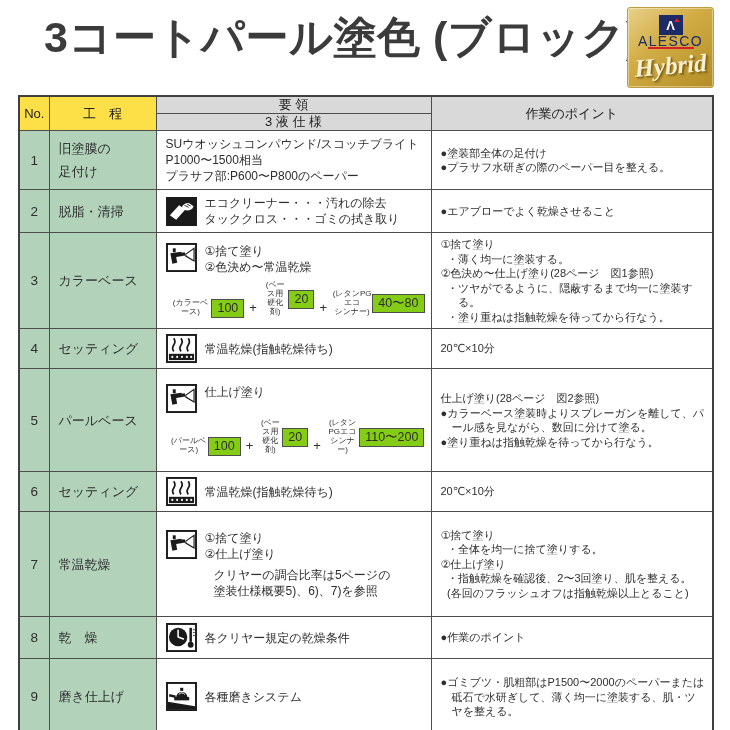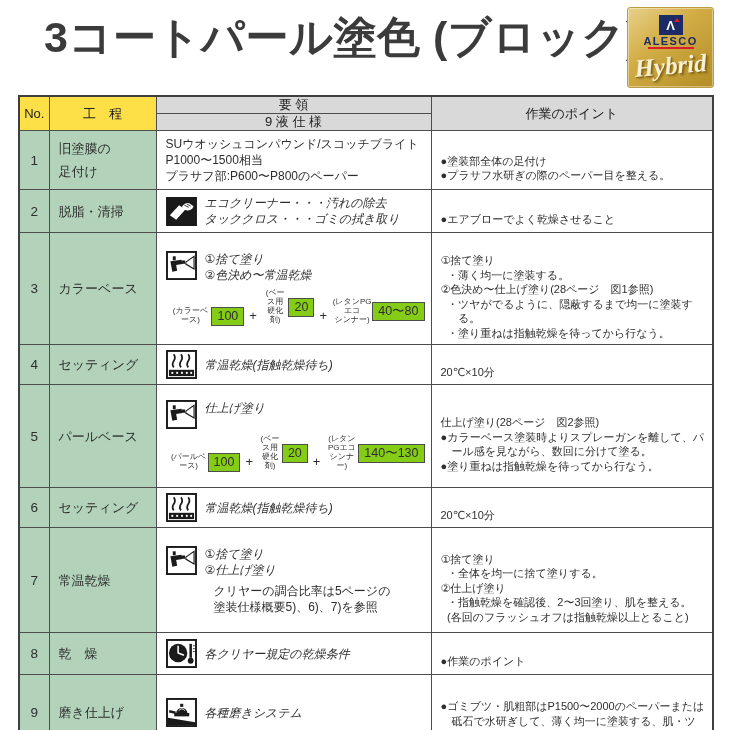"ALESCO" .logo-brand { font-size: 11px -> 14px; font-weight: bold -> normal }
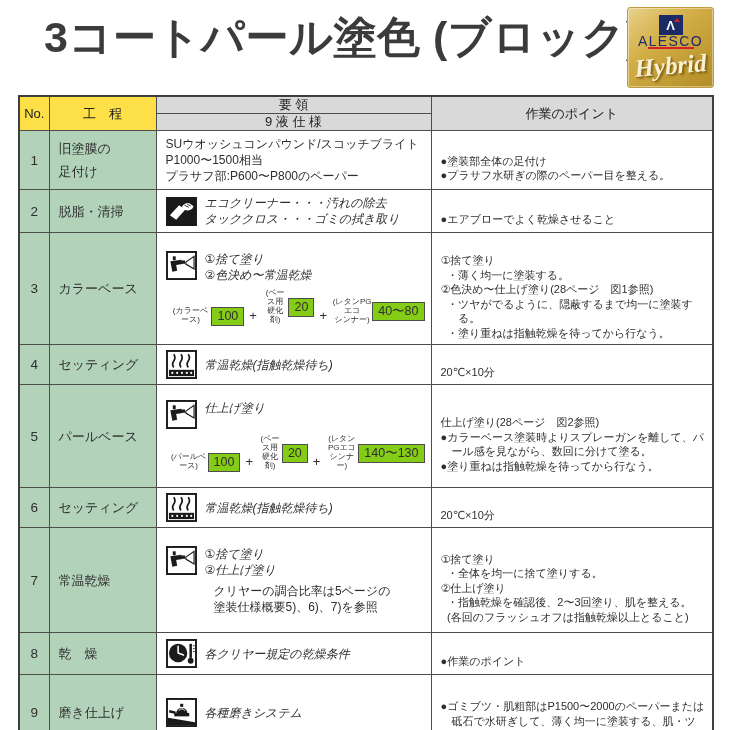"9 液 仕 様" td { text: 9 -> 3 }
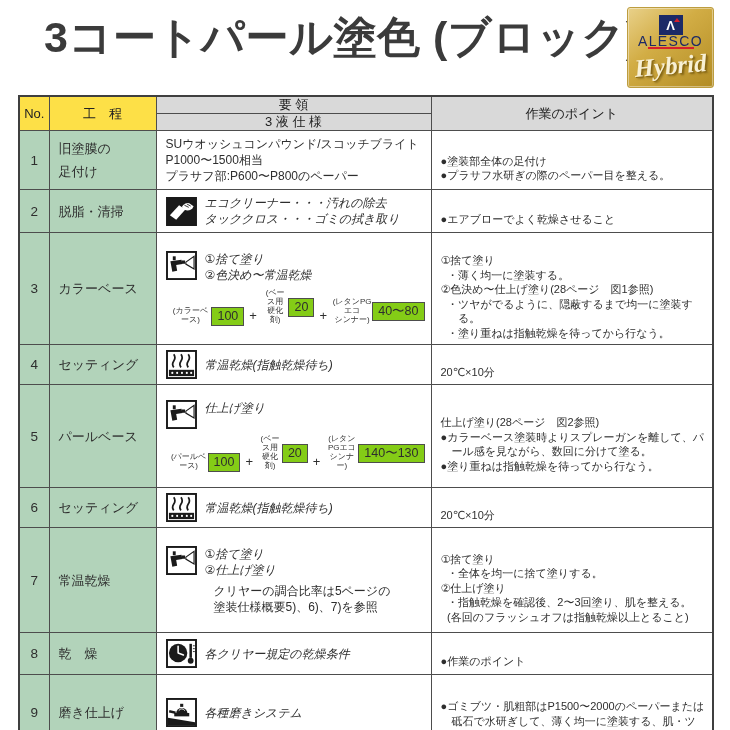"●塗装部全体の足付け" td.points { padding: 20px 6px 4px 9px -> 4px 6px 4px 9px }
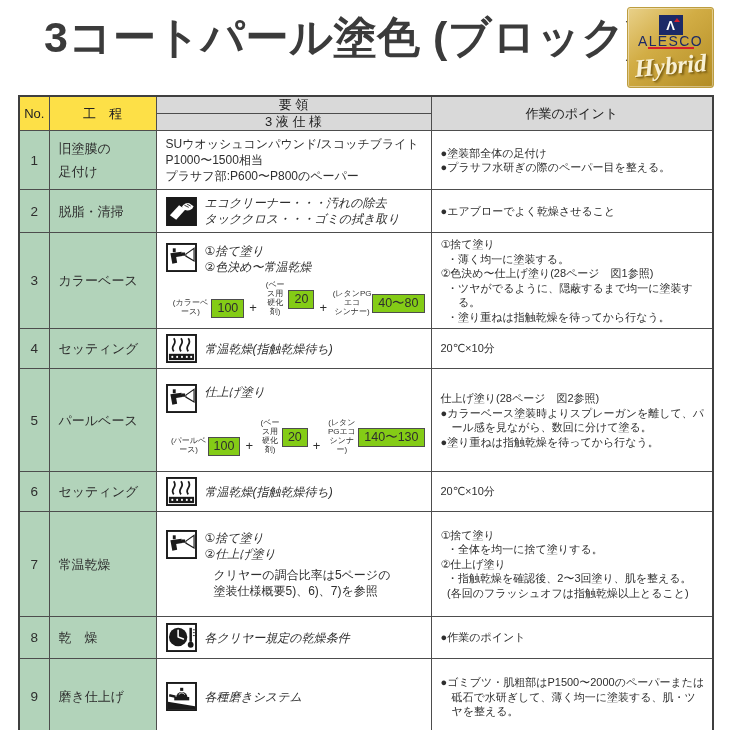"エコクリーナー・・・汚れの除去" .yflex { font-style: italic -> none }
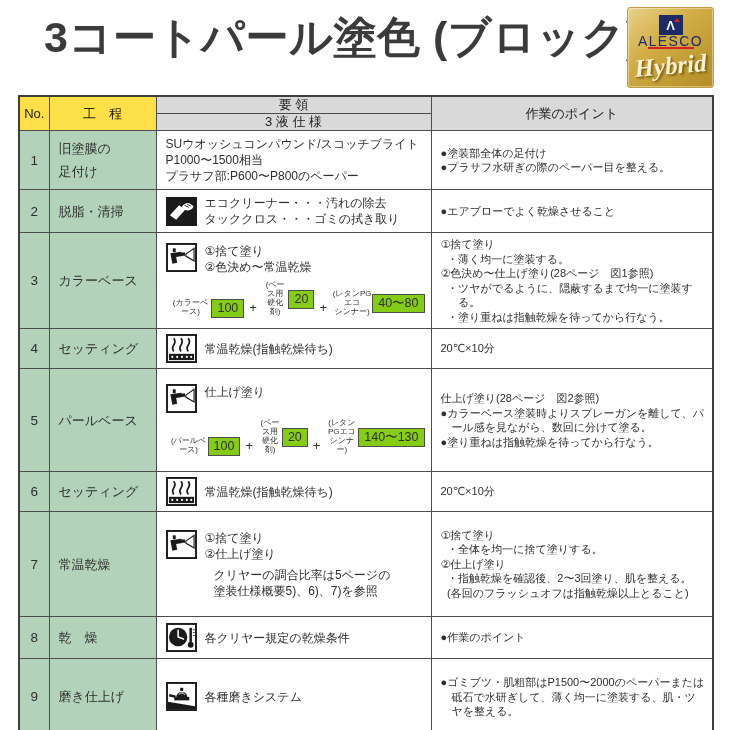"140〜130" div.rbox { text: 140〜130 -> 110〜200 }
